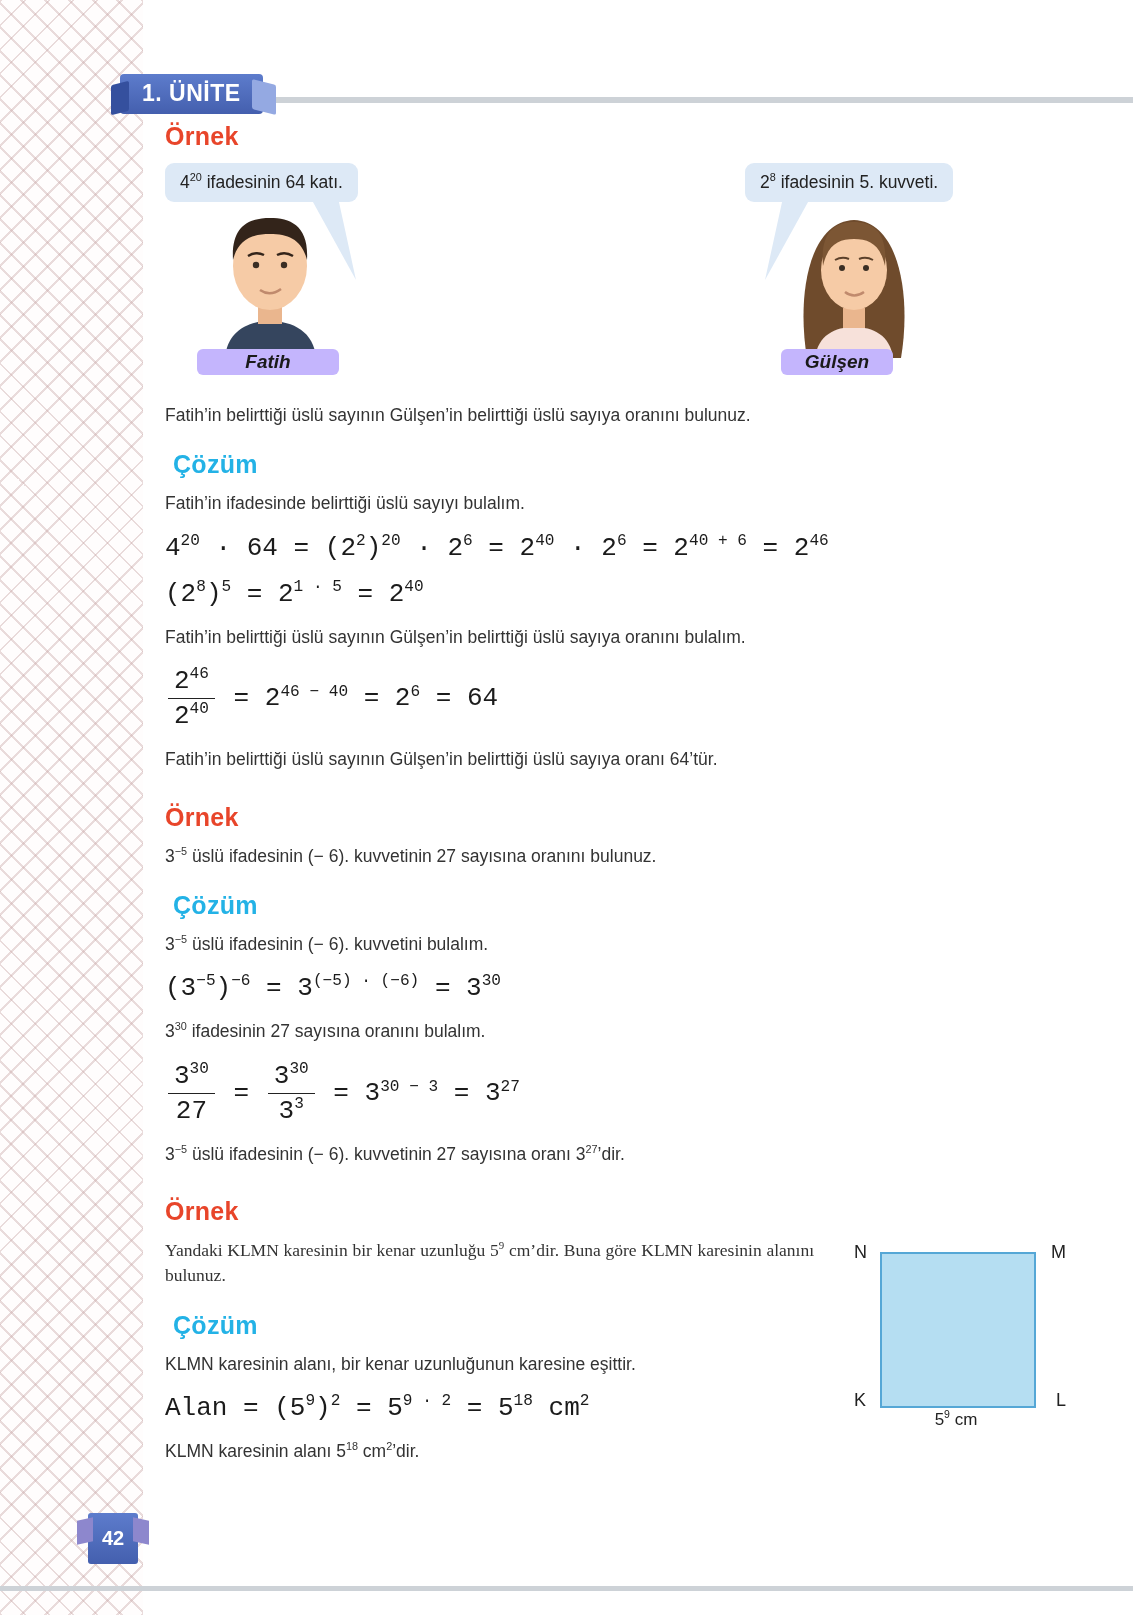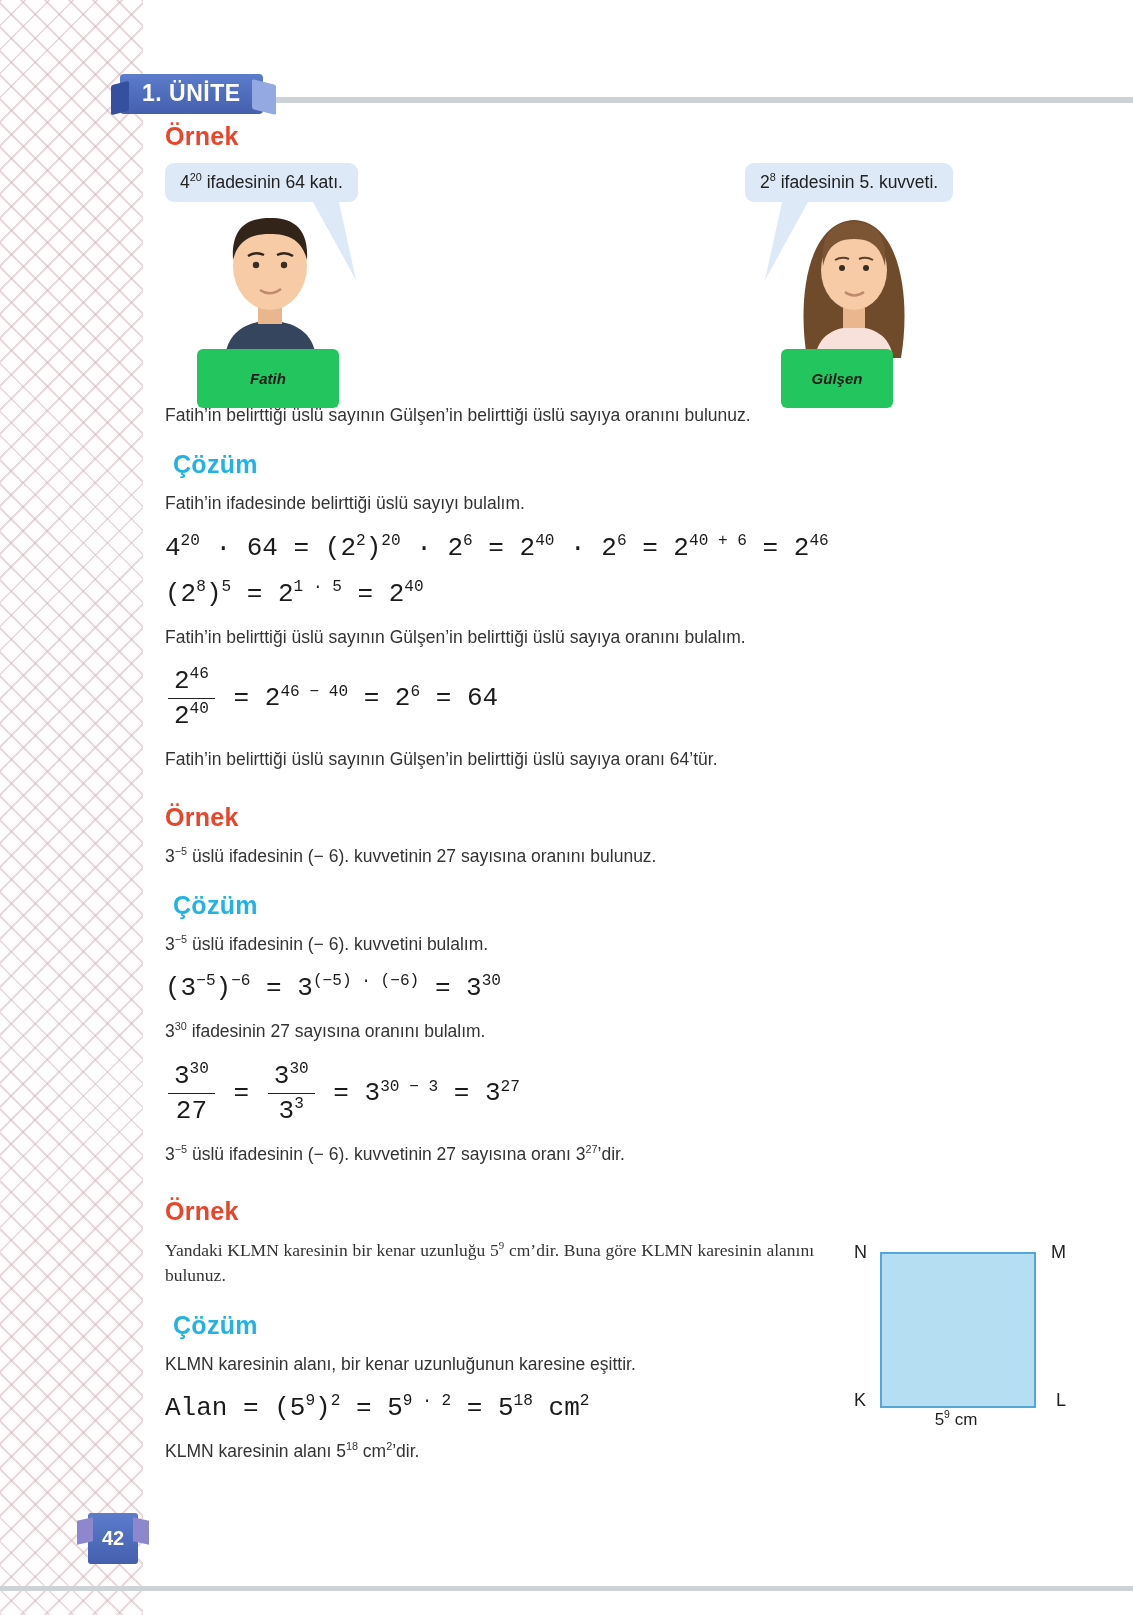"Fatih" .nameplate { background: #22c55e -> #c4b5fd; font-size: 15px -> 19px; padding: 21px 0 -> 2px 0 }
